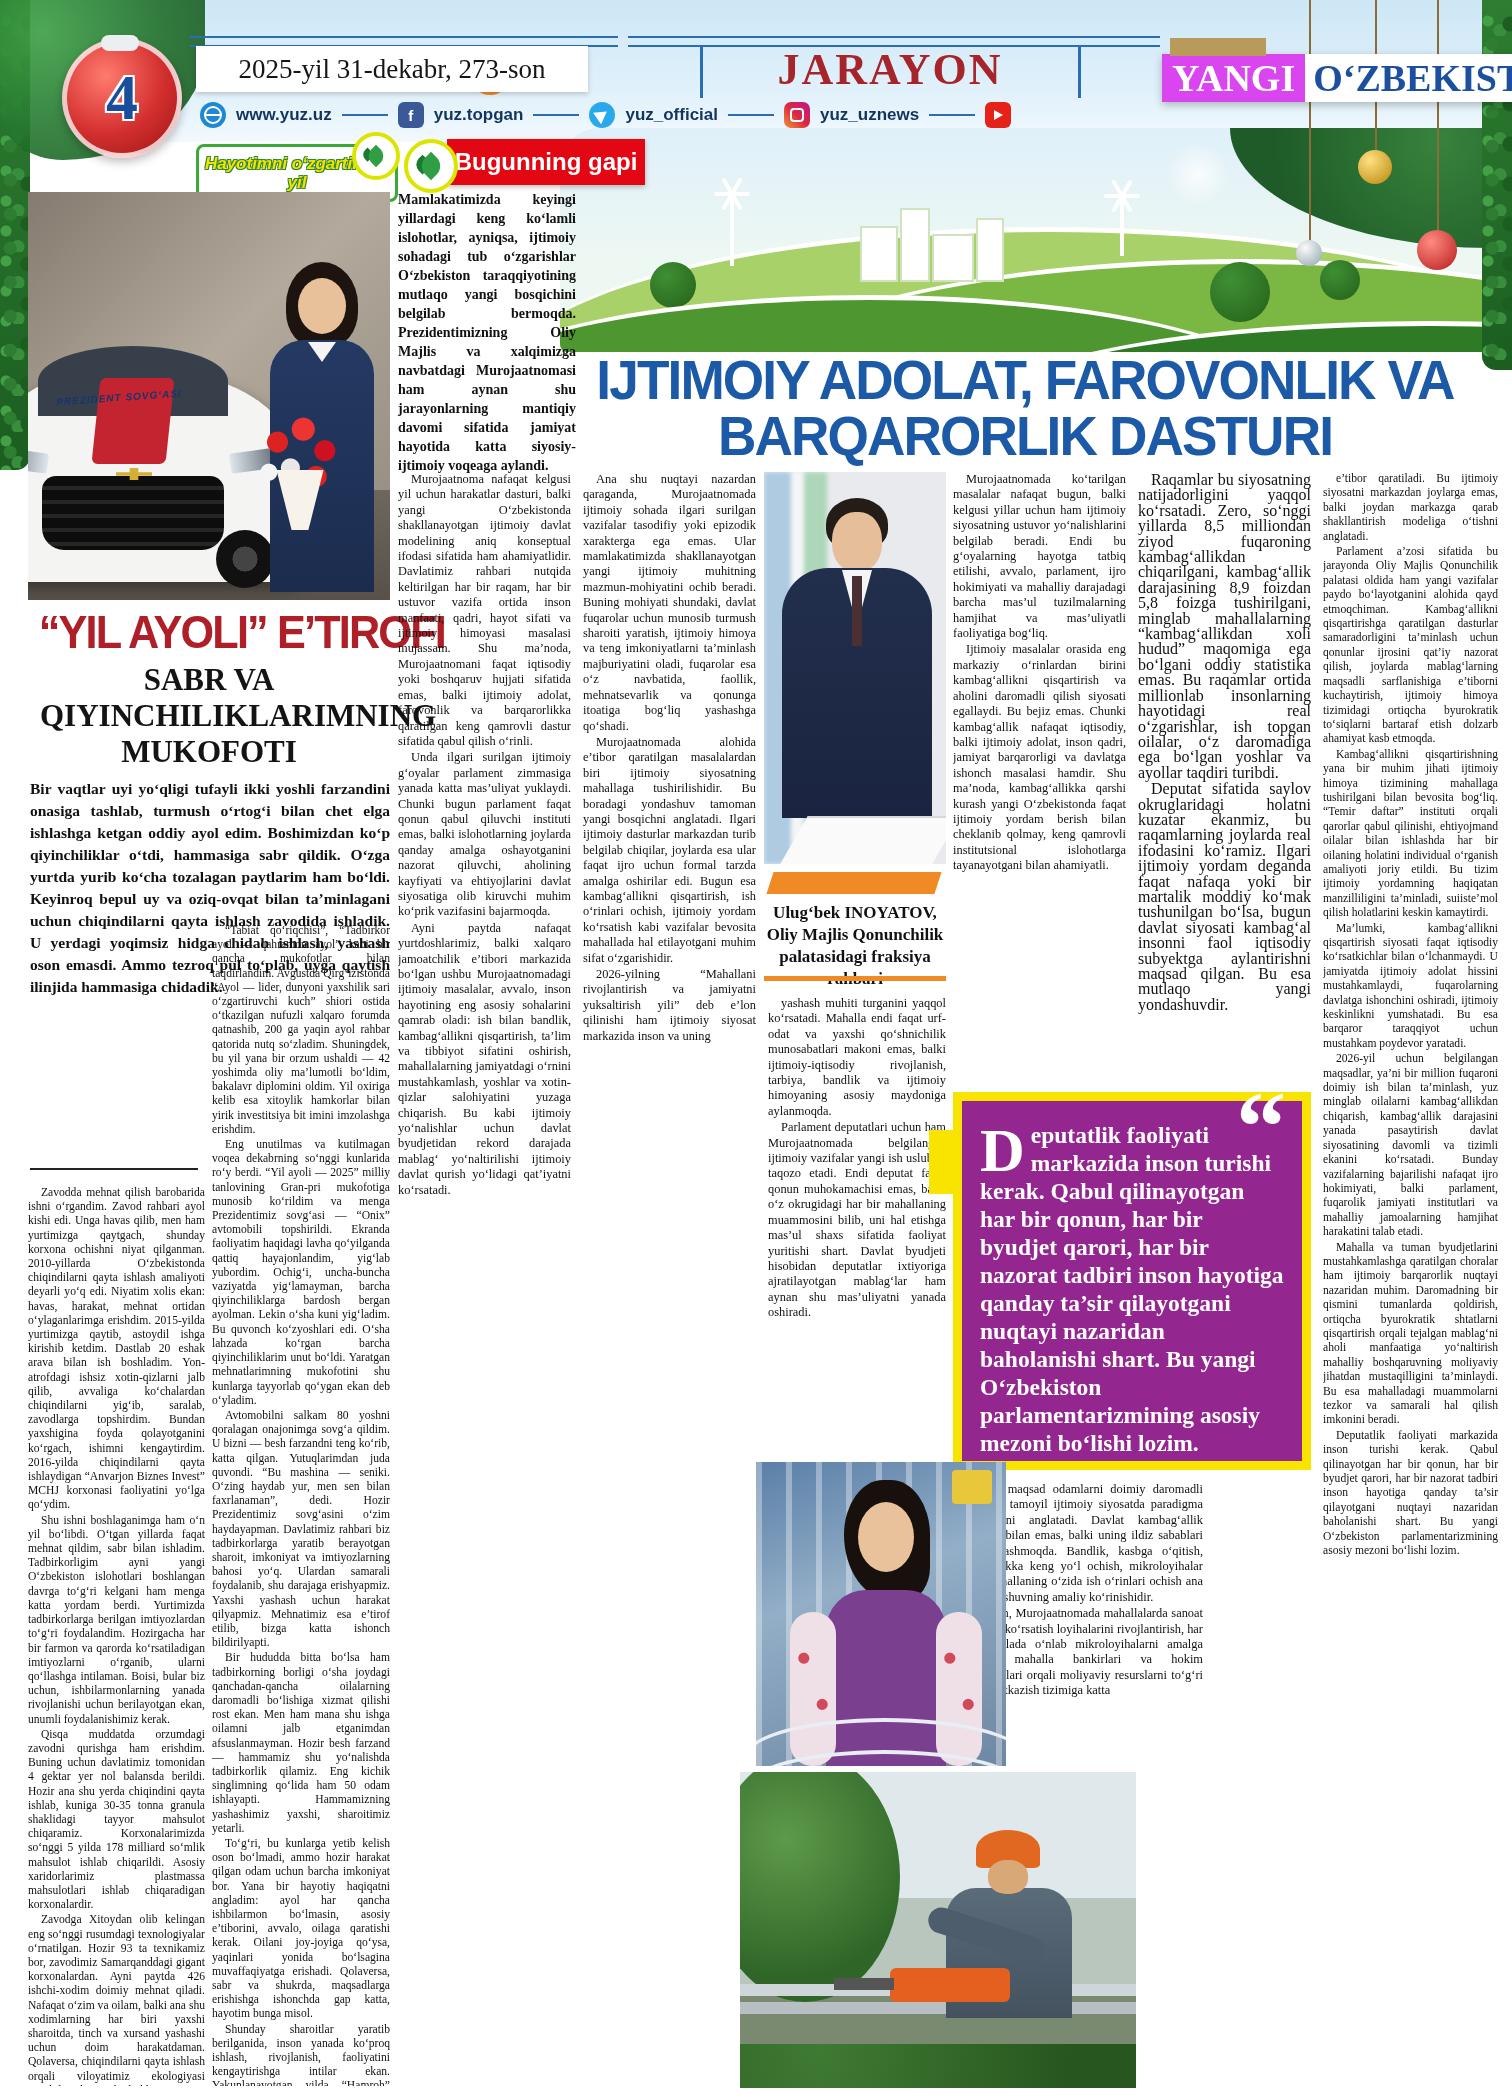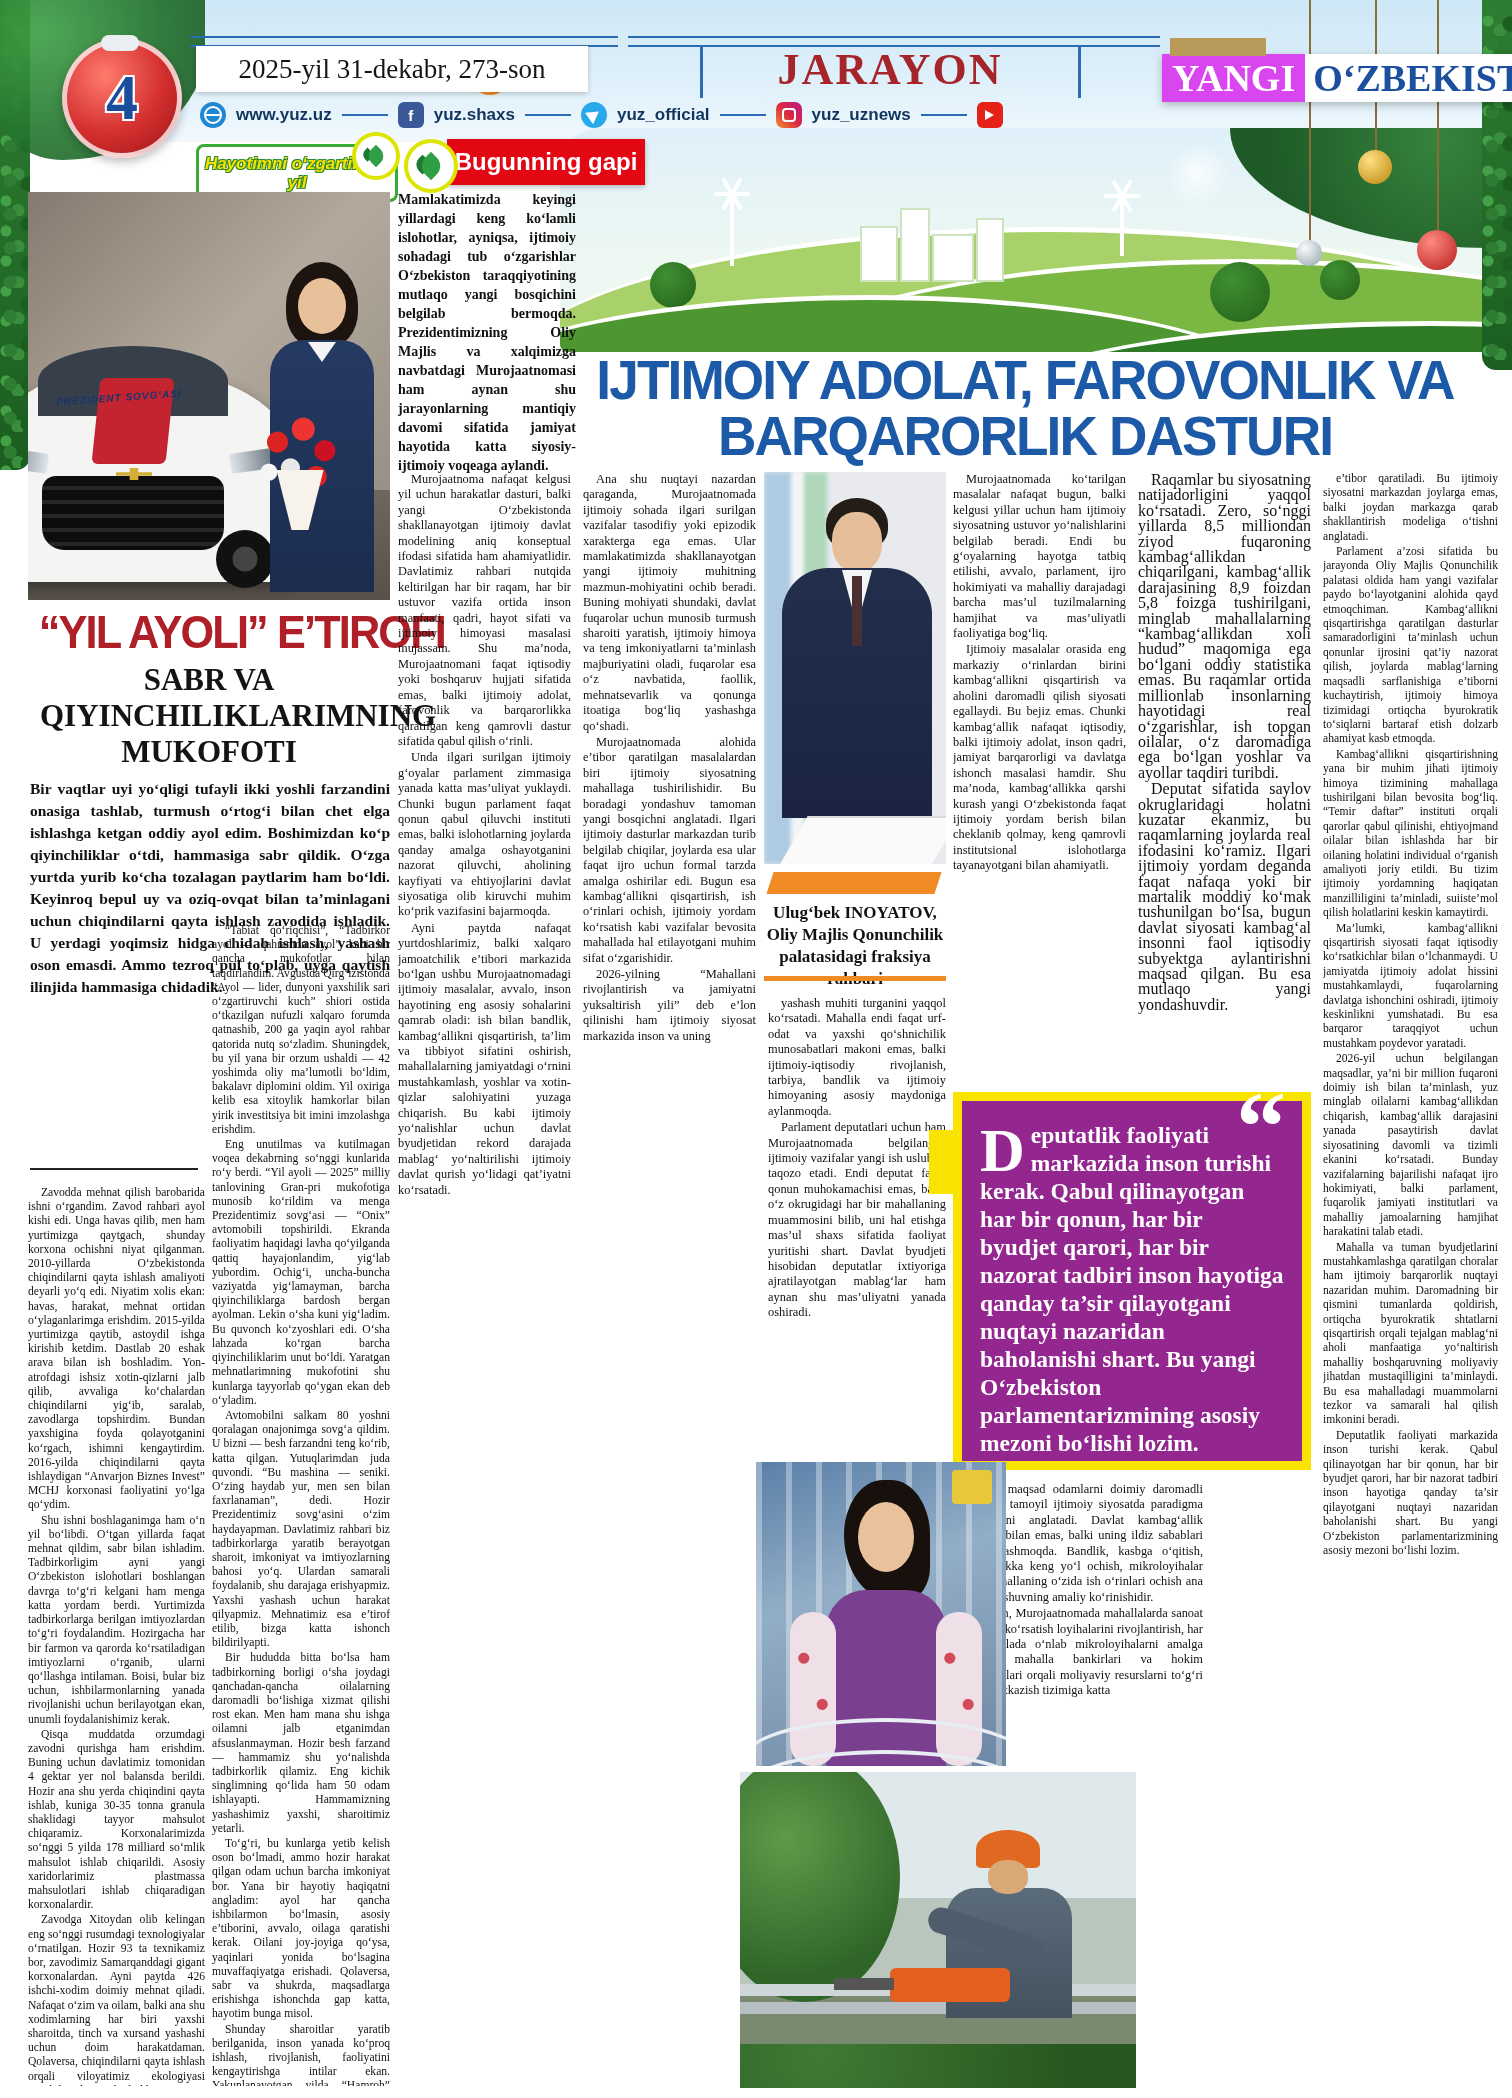"yuz.shaxs" span { text: yuz.shaxs -> yuz.topgan }
